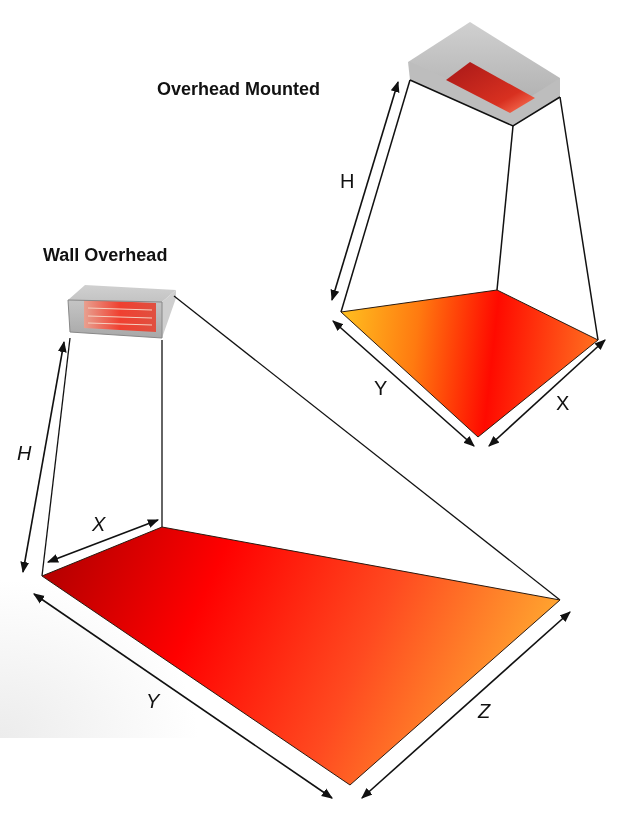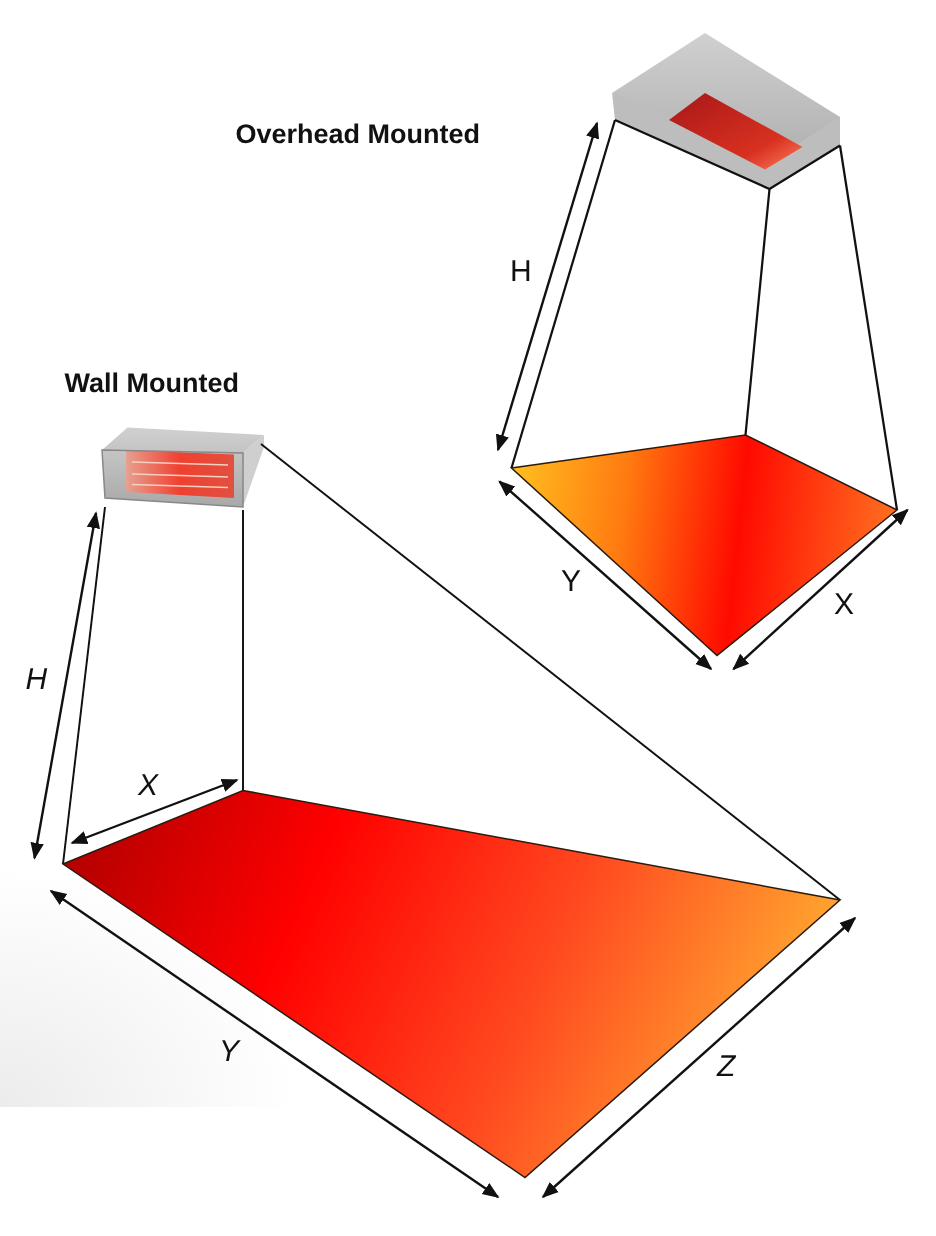"Wall Mounted" div.title { text: Mounted -> Overhead }
